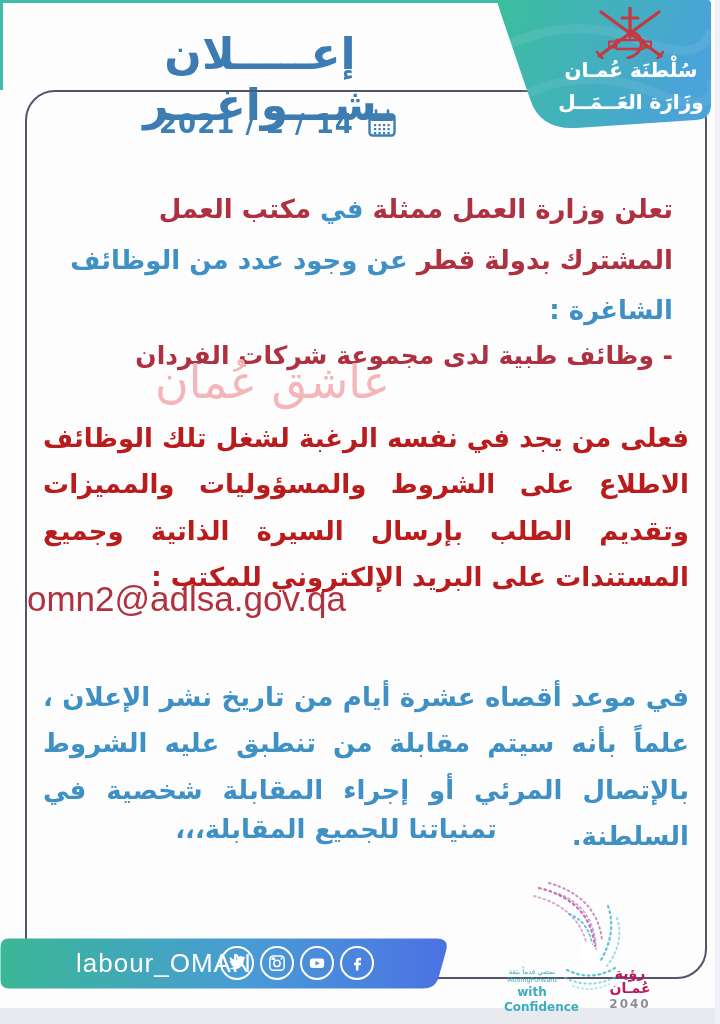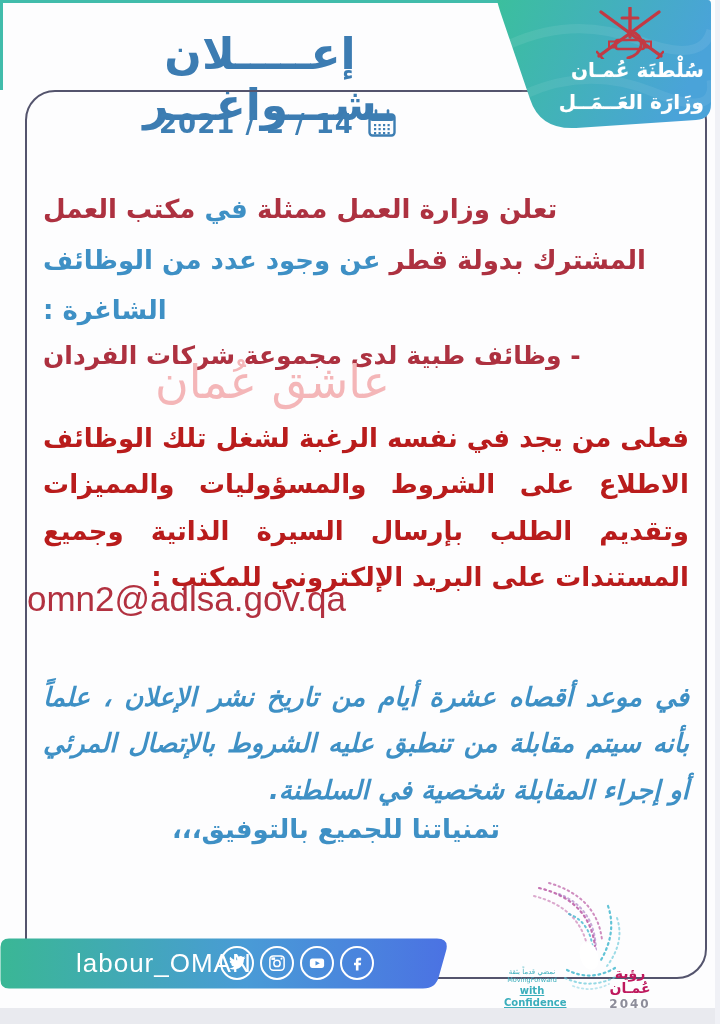"سُلْطنَة عُمـان" .ministry-text { text-align: right -> center }
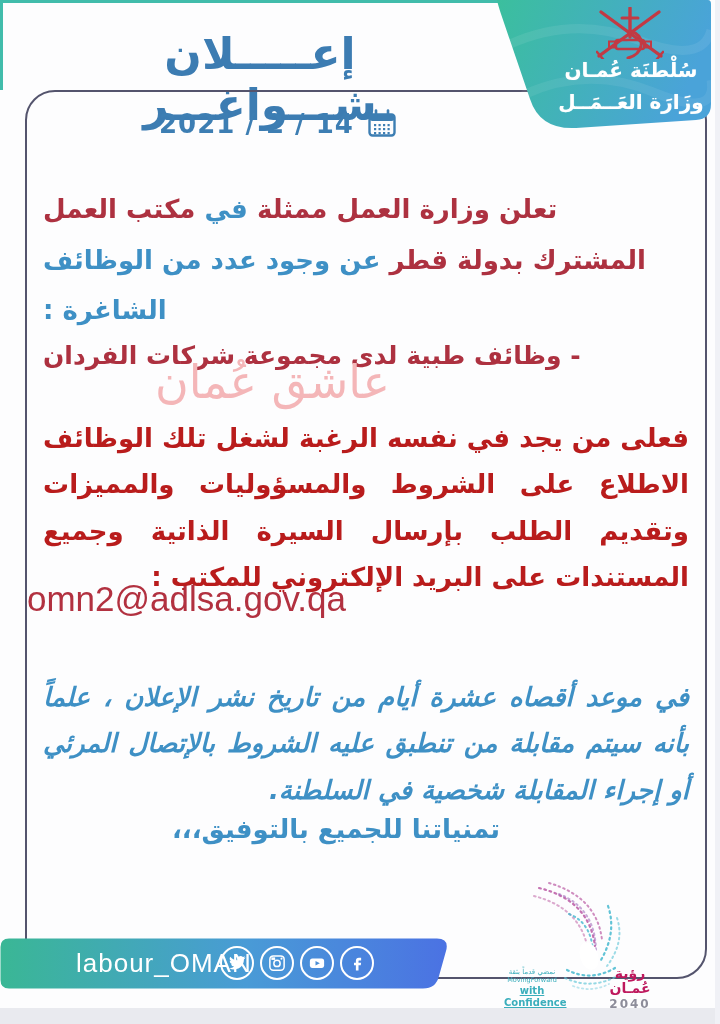"تعلن وزارة العمل ممثلة في" .p1 { text-align: left -> right }
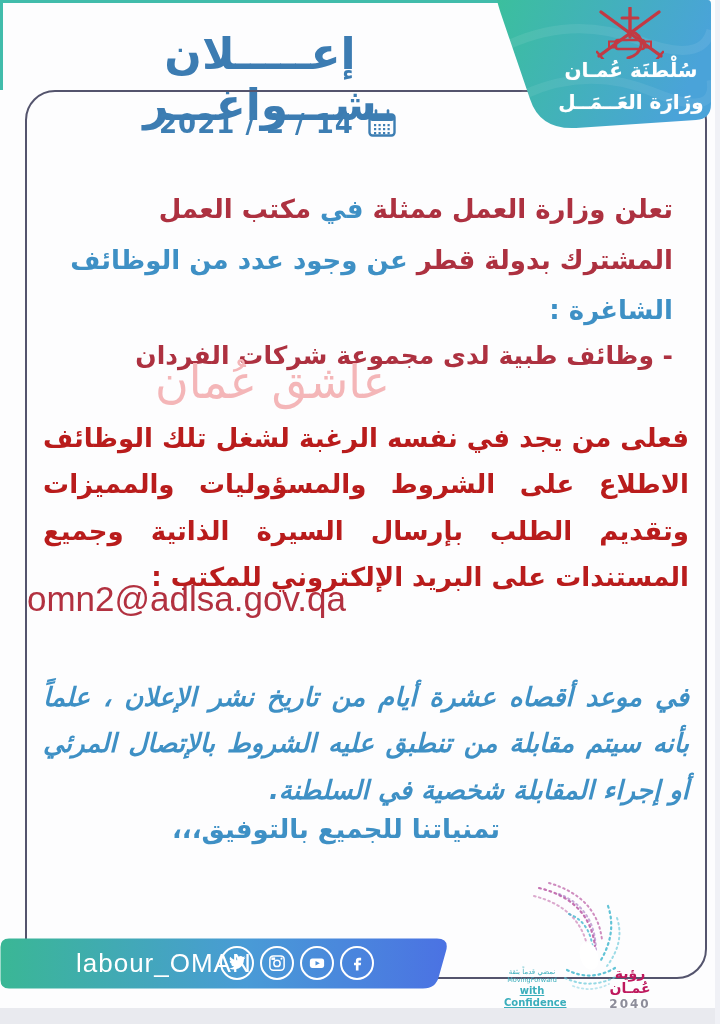"في موعد أقصاه عشرة أيام" .p3 { font-style: italic -> none }
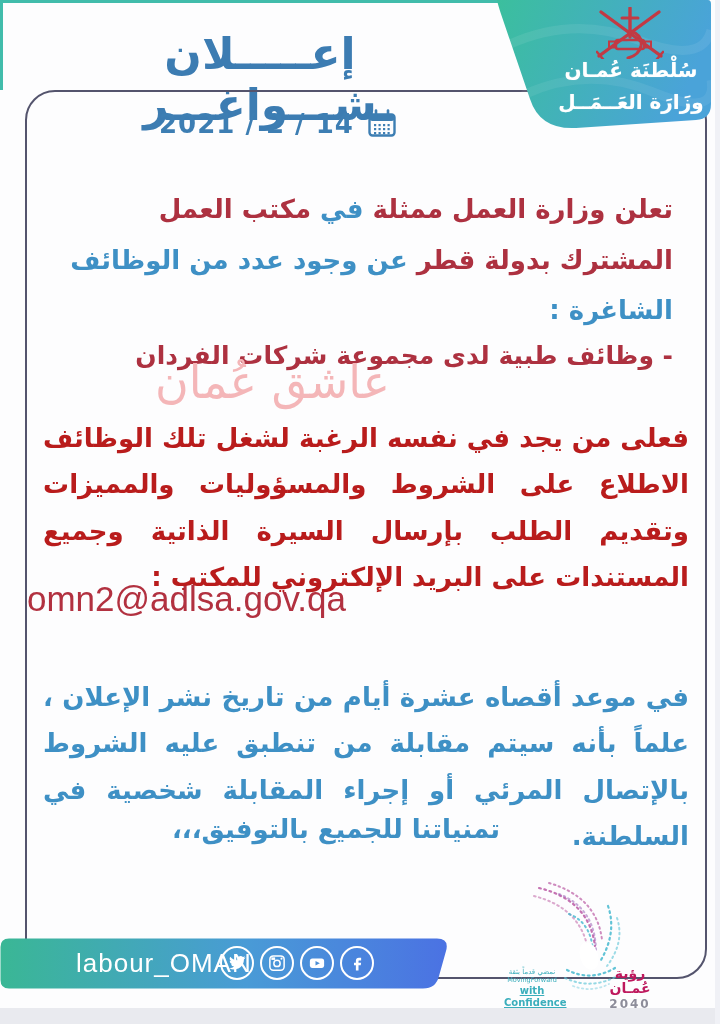"تمنياتنا للجميع بالتوفيق،،،" div.closing { text: بالتوفيق -> المقابلة }
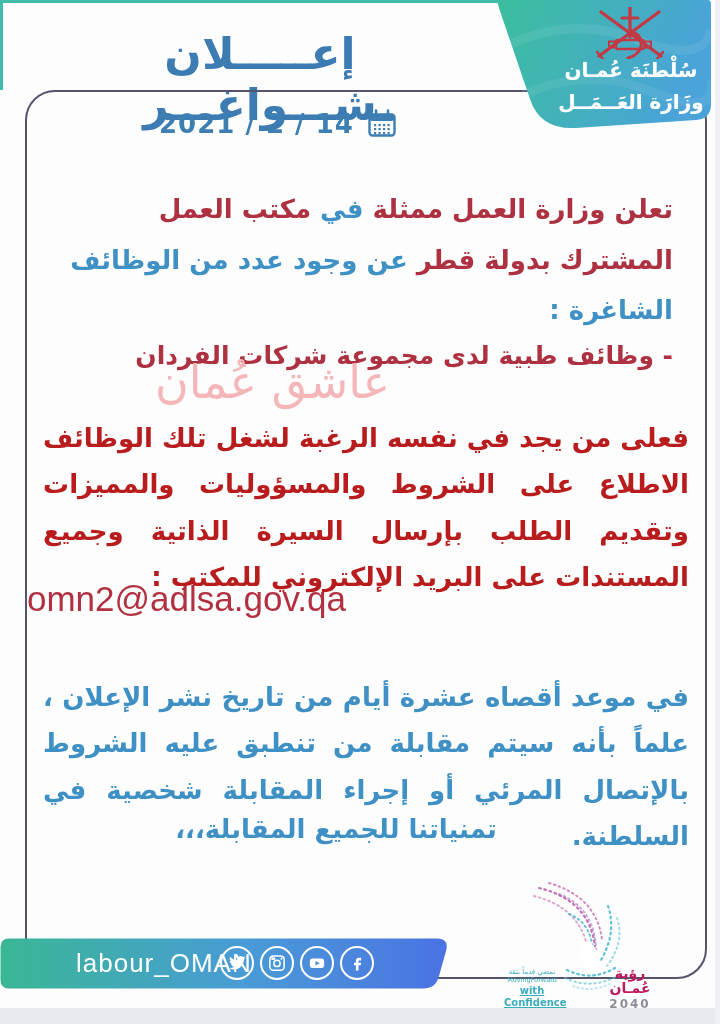"with Confidence" .tagline .t3 { font-size: 10px -> 12px; text-decoration: underline -> none }
